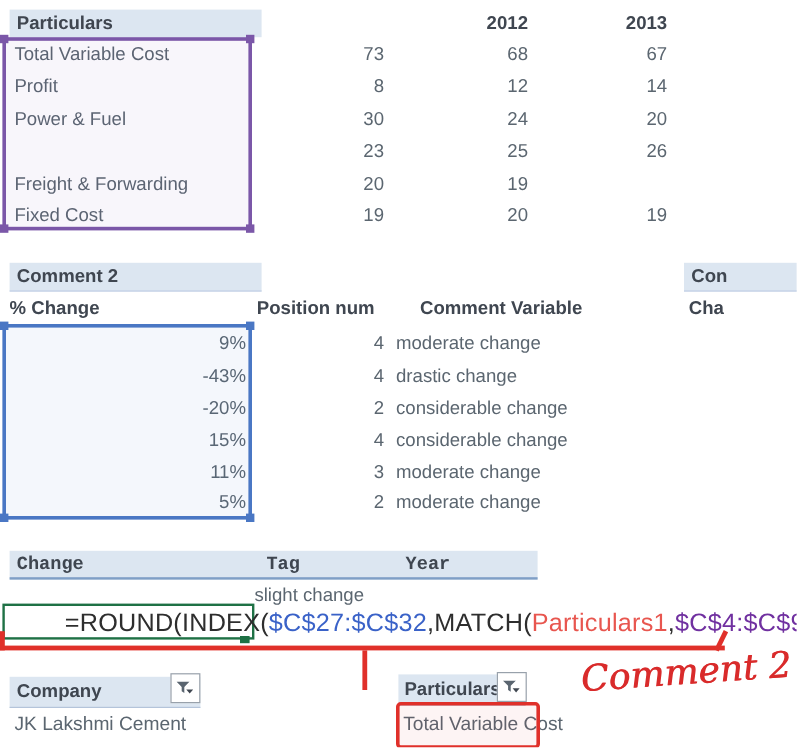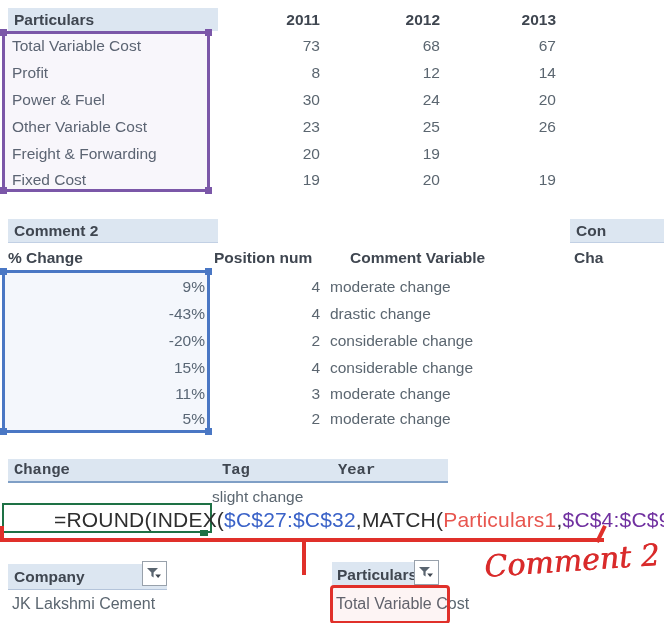"2011" span.cell { html: <span>2011</span> -> none }
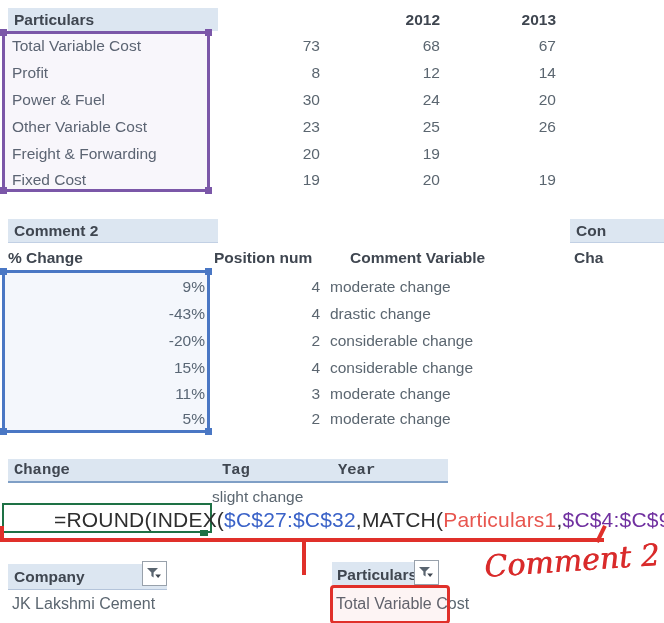"Other Variable Cost" span.cell { html: <span>Other Variable Cost</span> -> none }
